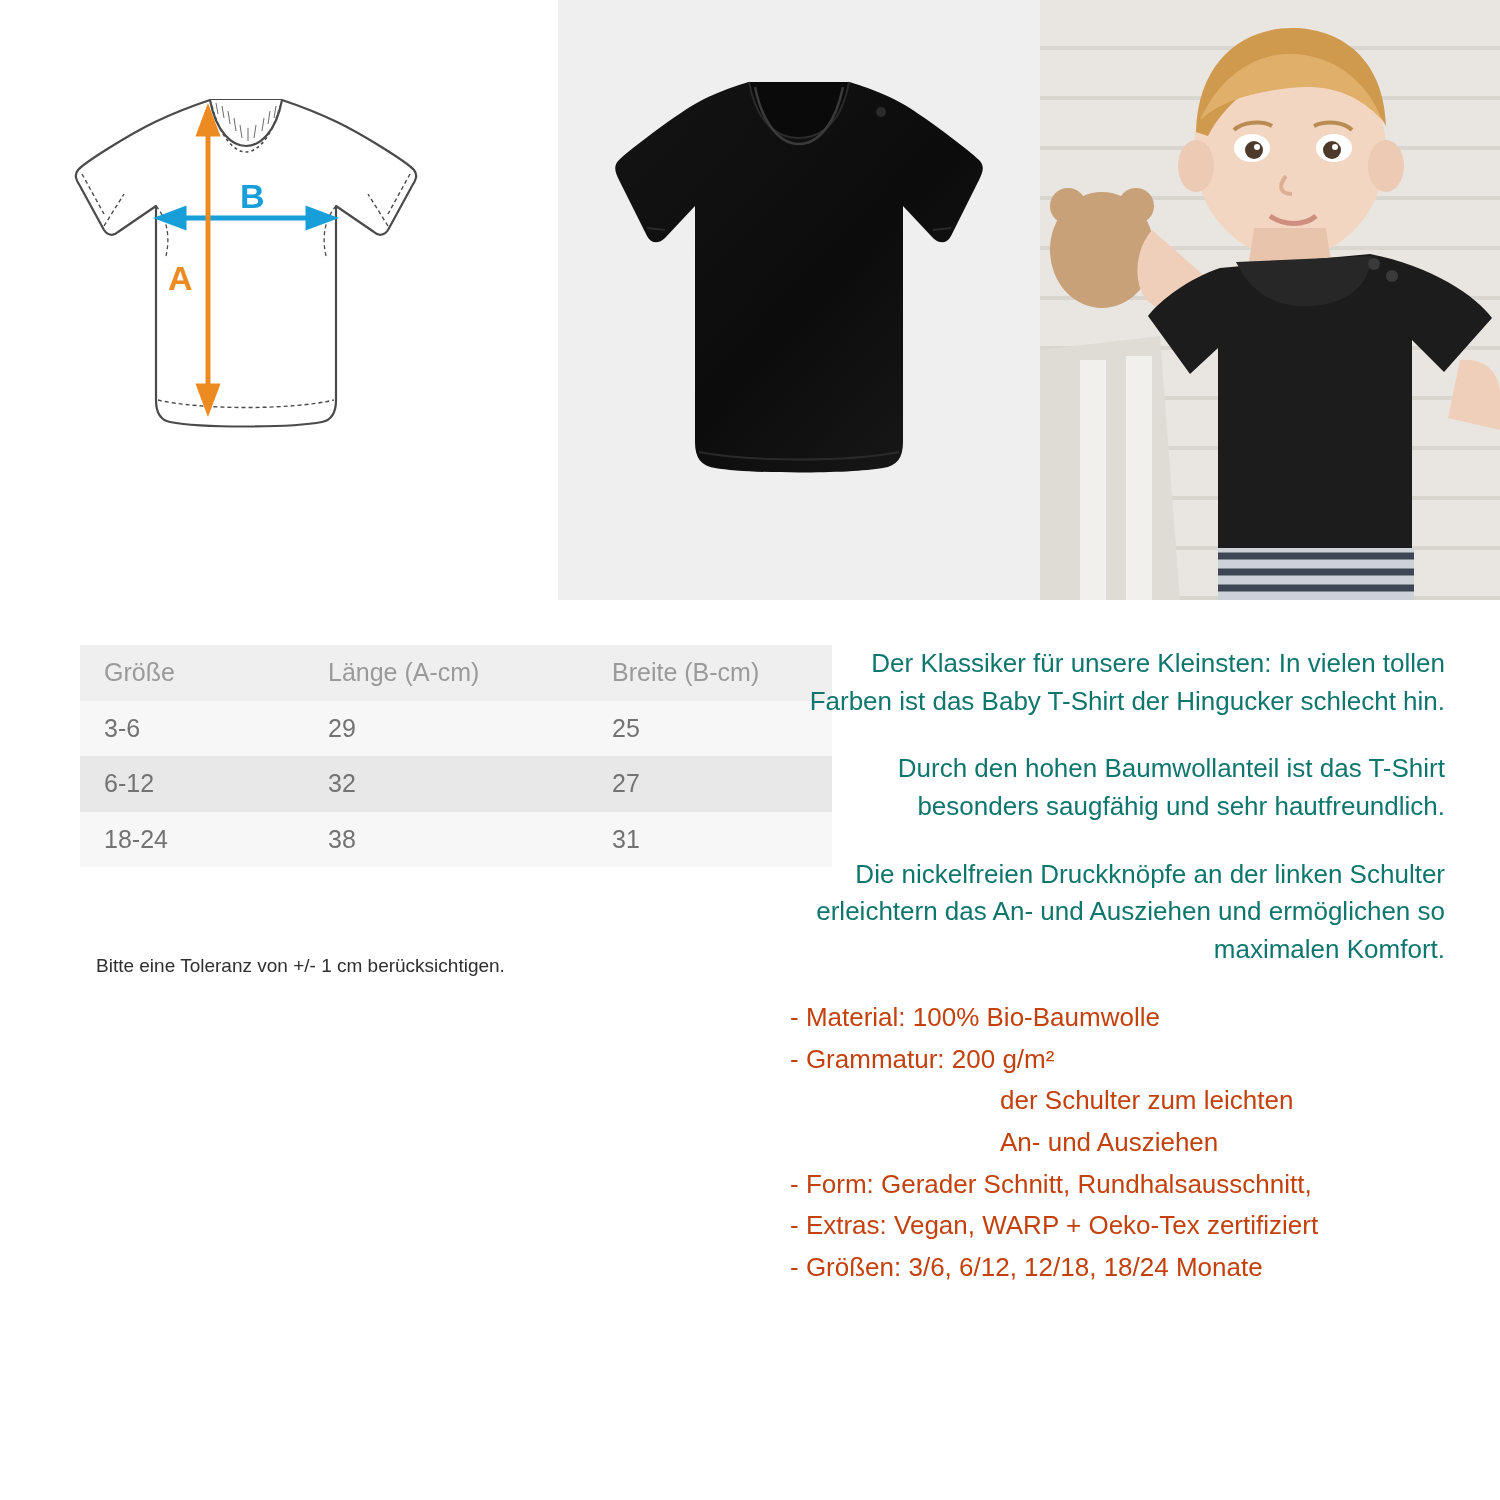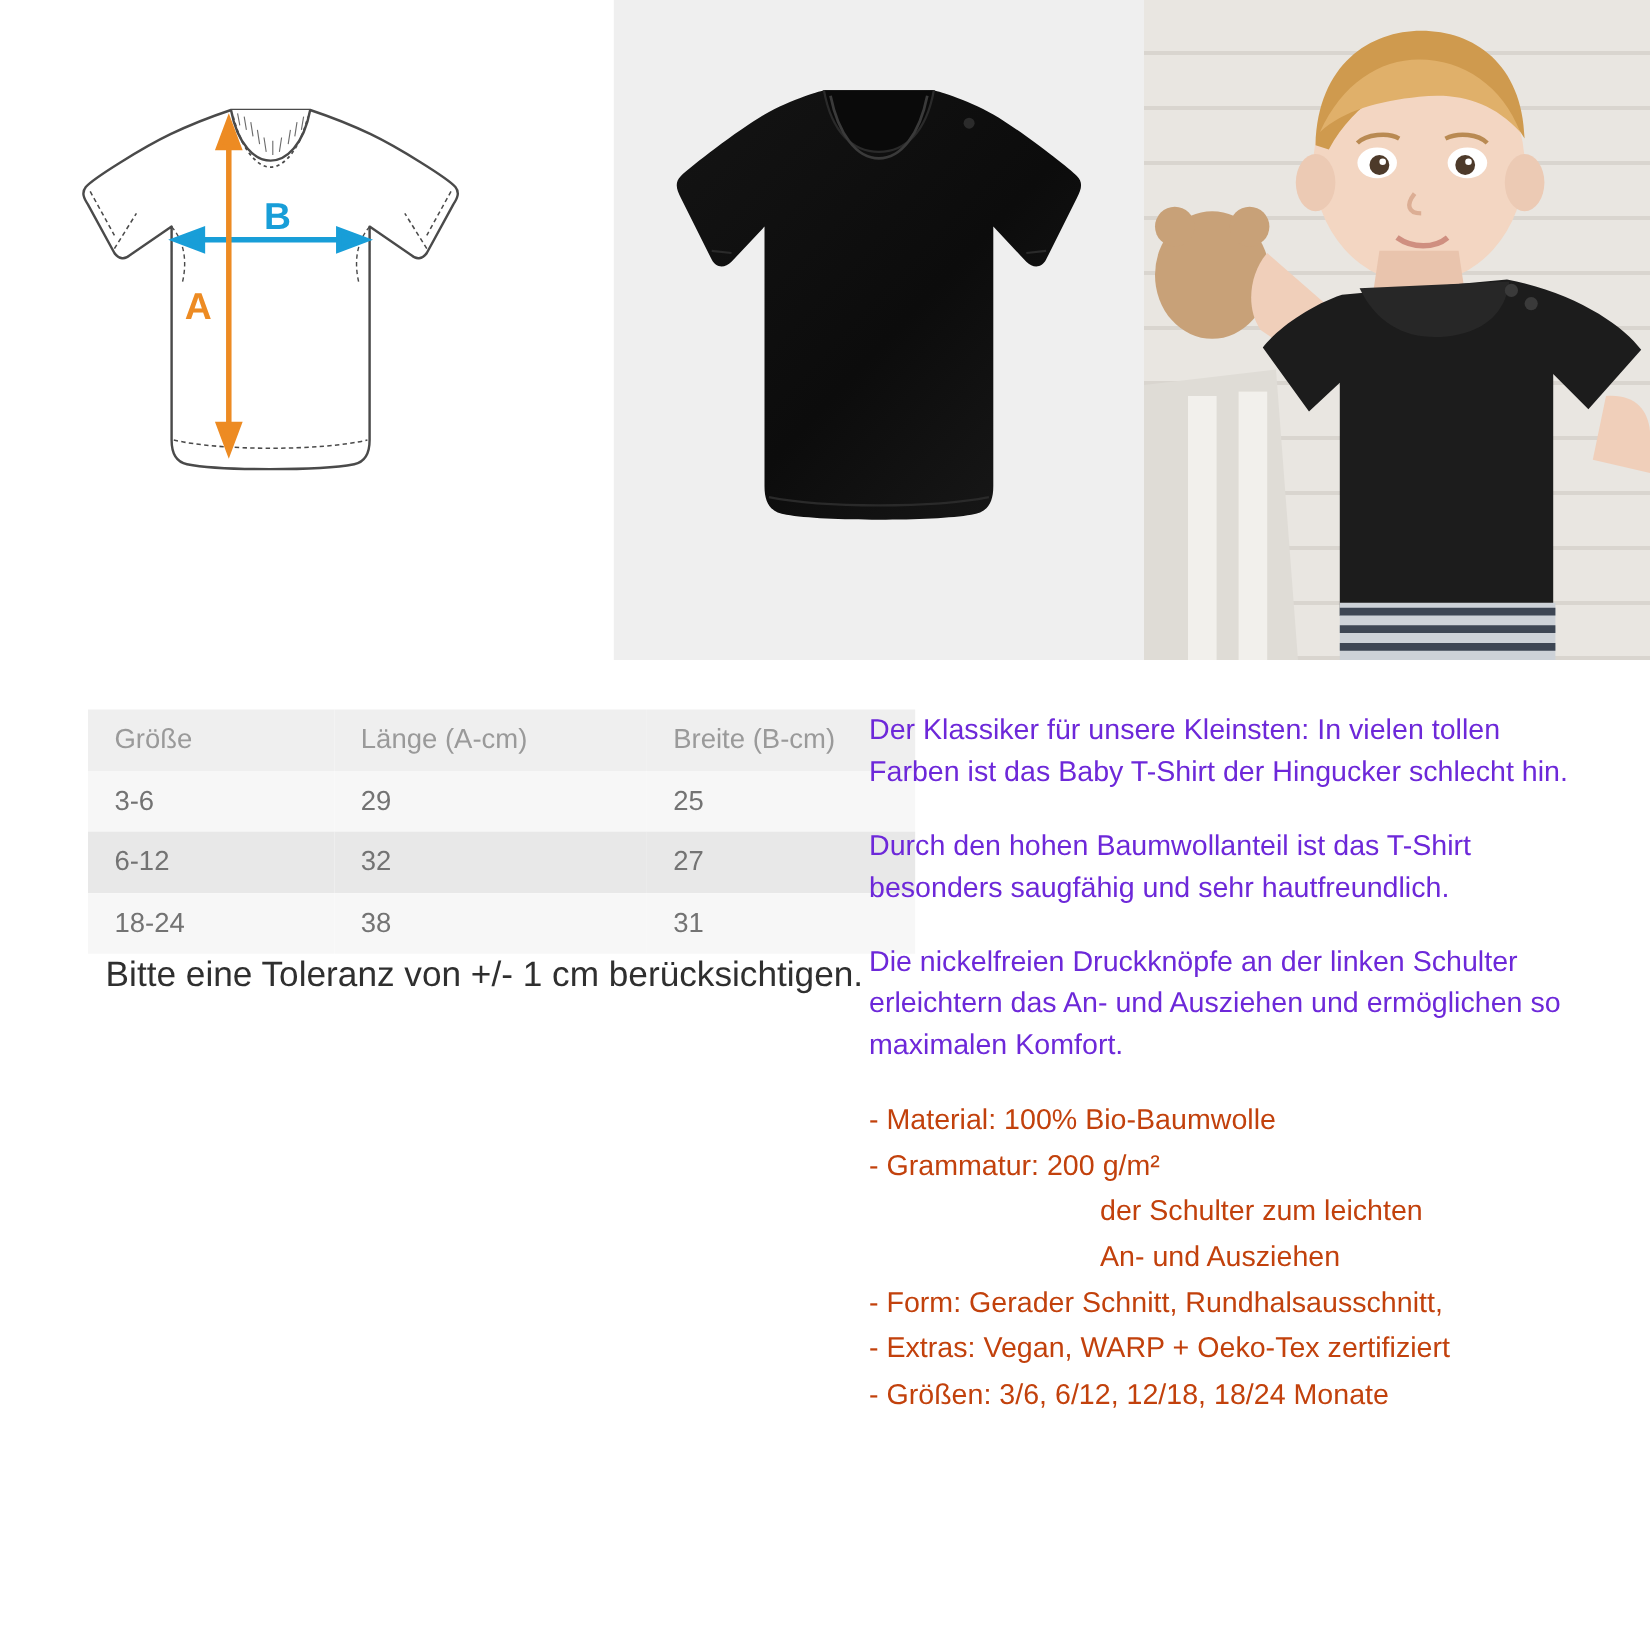"Der Klassiker für unsere Kleinsten:" .desc p { color: #6d28d9 -> #0f766e; text-align: none -> right }
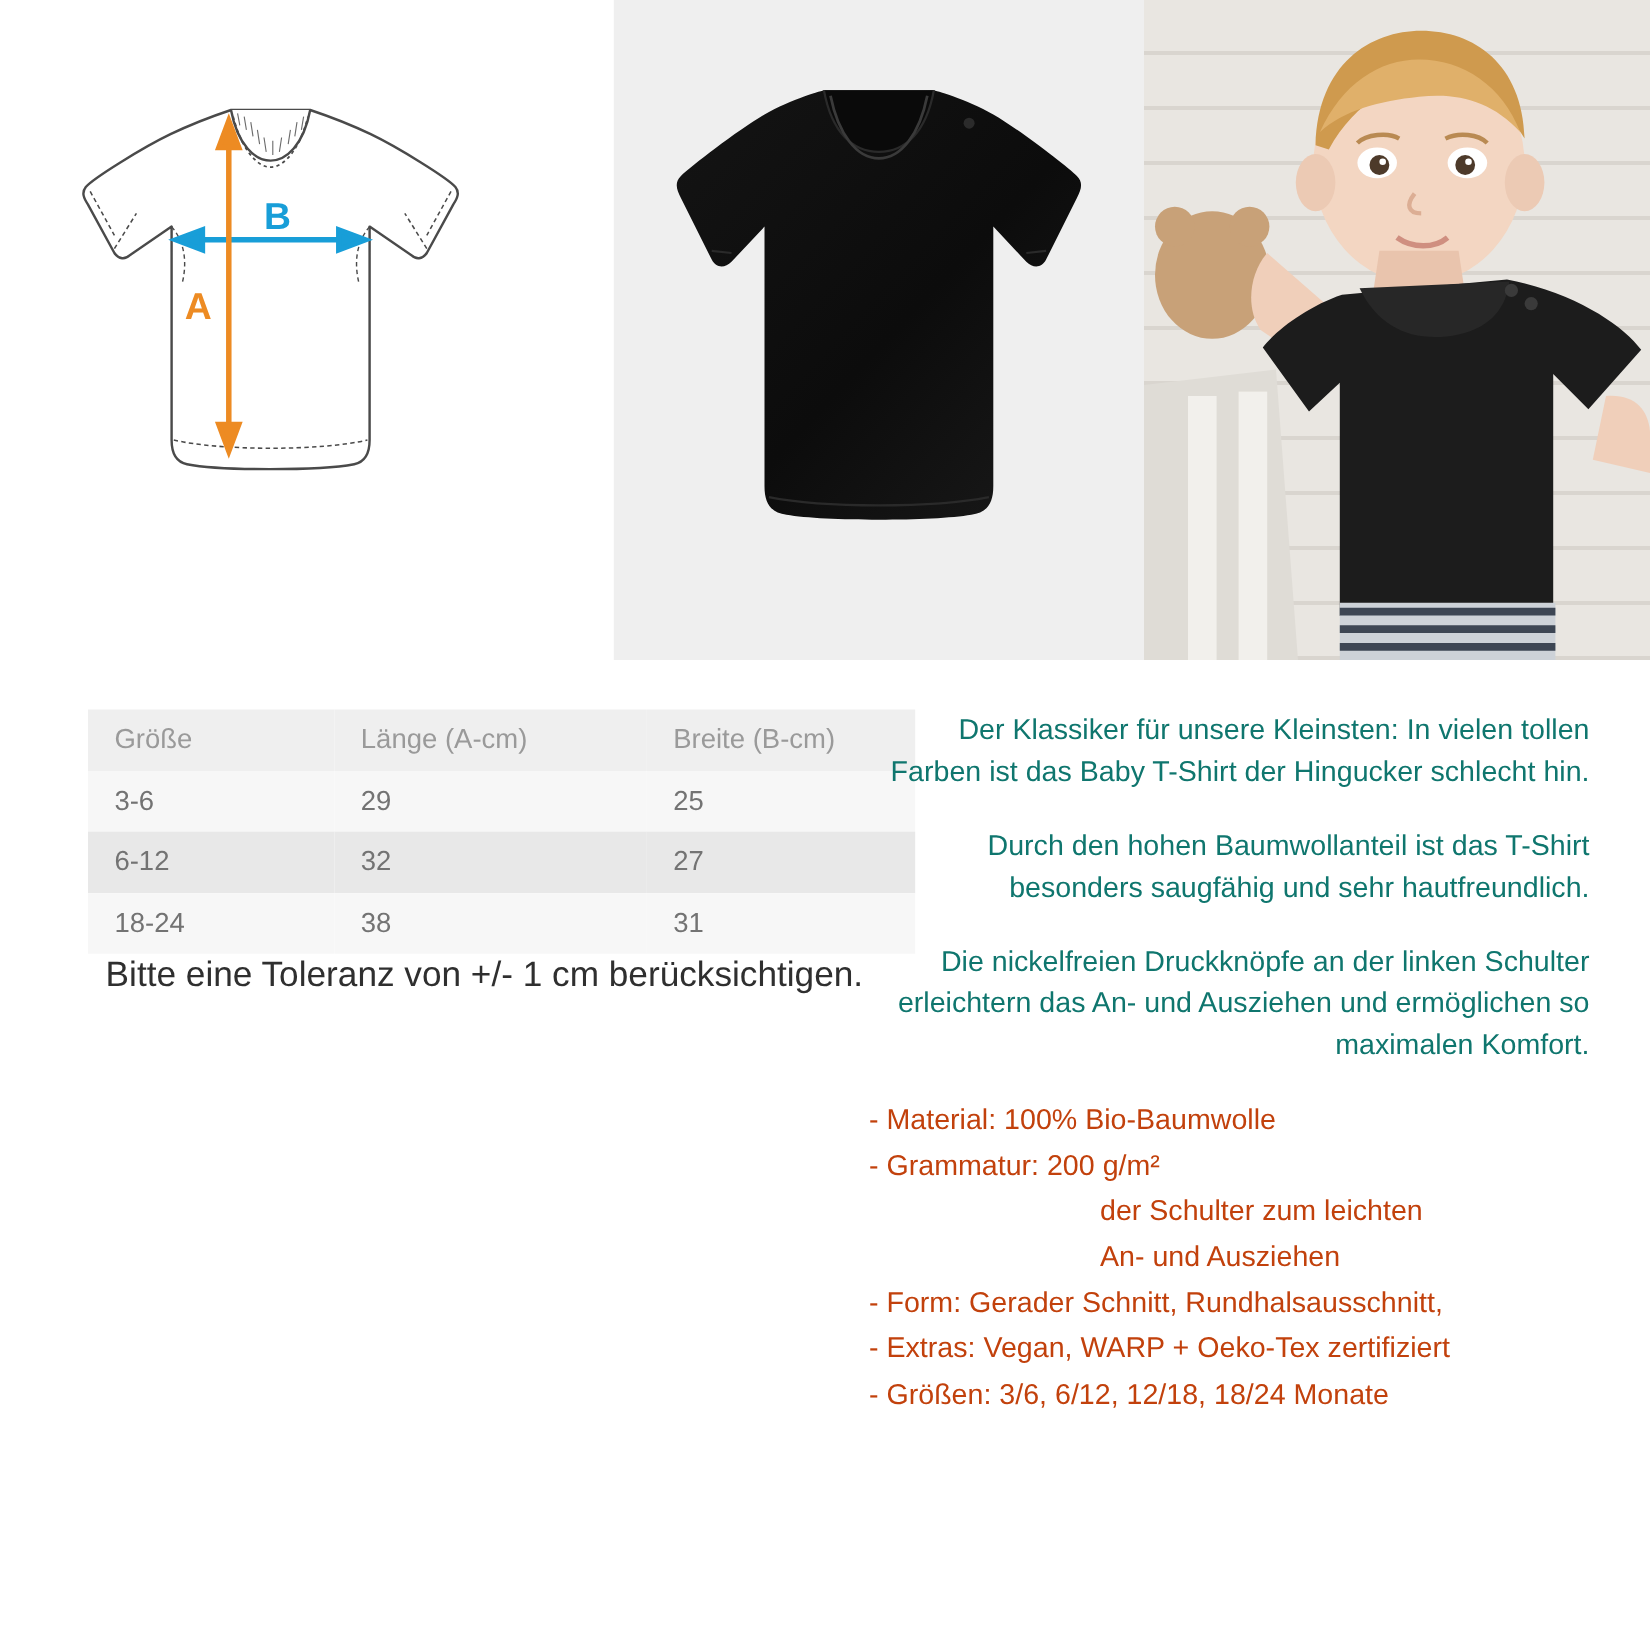"Bitte eine Toleranz von +/-" .tolerance { font-size: 32px -> 19px; margin-top: none -> 88px }
